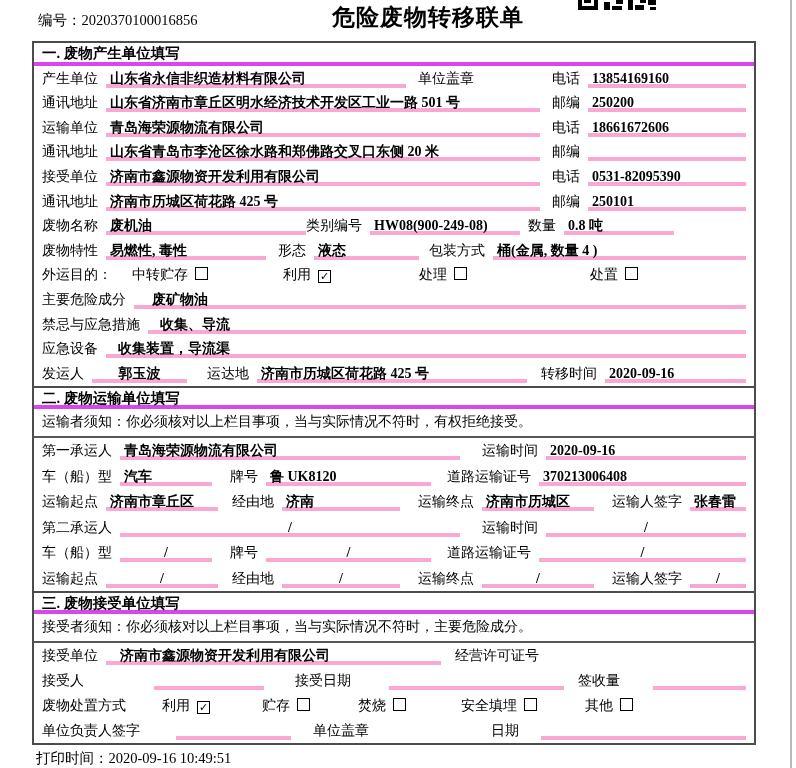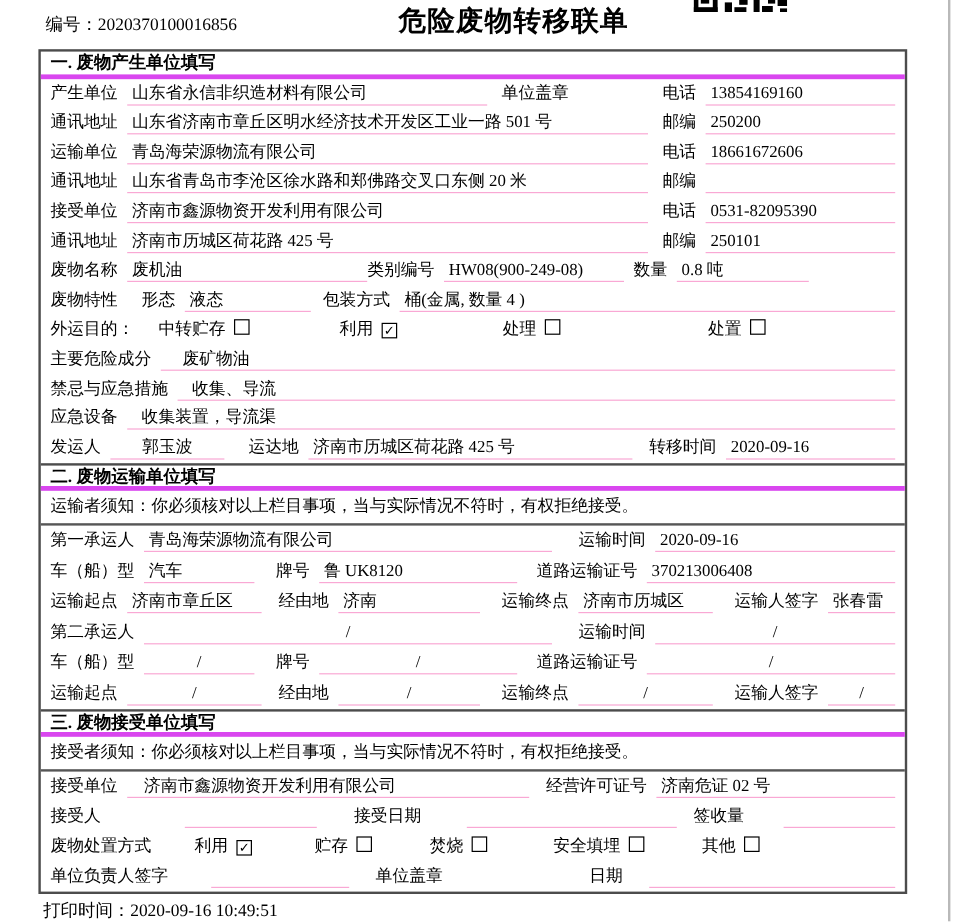"山东省永信非织造材料有限公司" .fld { border-bottom: 1px solid #f9a8d4 -> 4px solid #f9a8d4; font-weight: none -> bold }
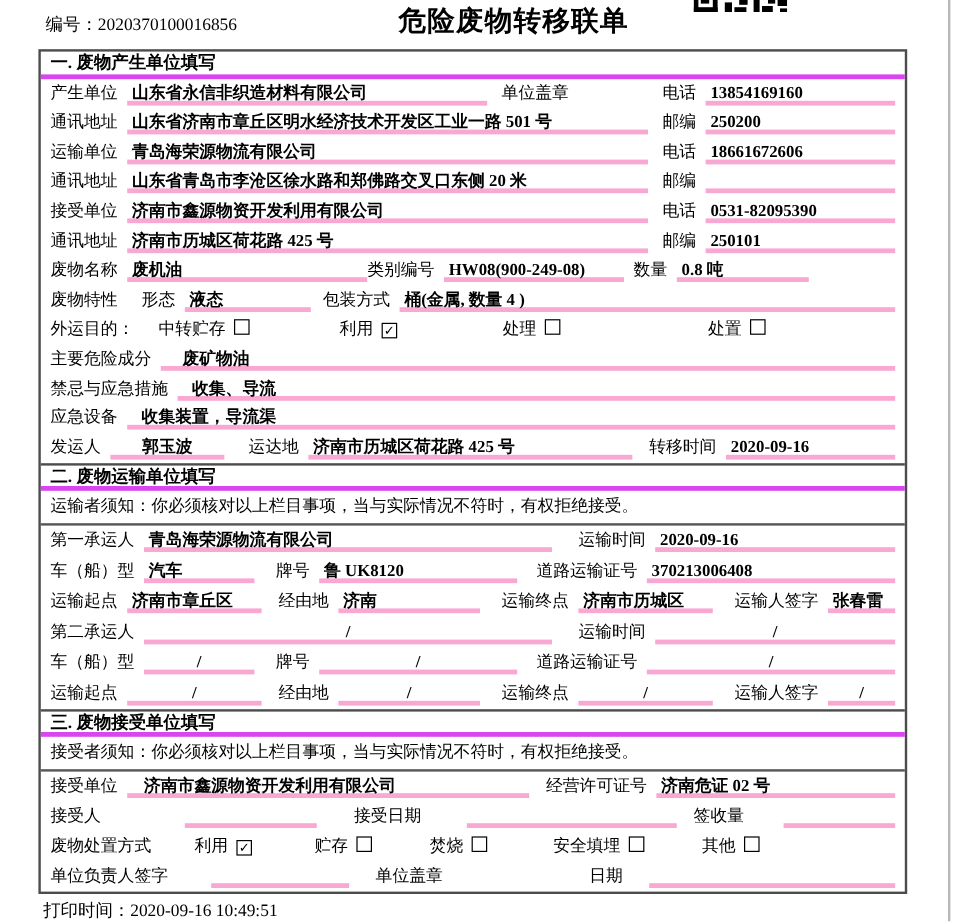"易燃性, 毒性" span.fld { html: none -> <span>易燃性, 毒性</span> }
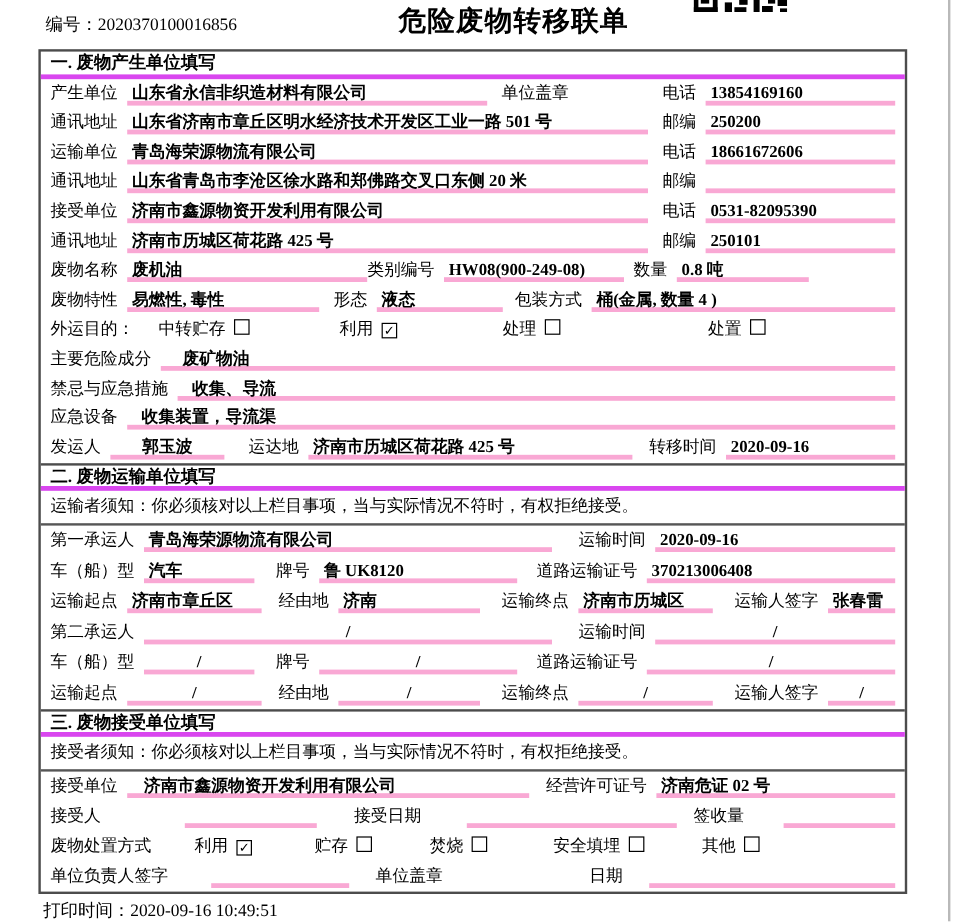"接受者须知：你必须核对以上栏目事项，当与实际情况不符时，有权拒绝接受。" div.notice { text: 有权拒绝接受 -> 主要危险成分 }
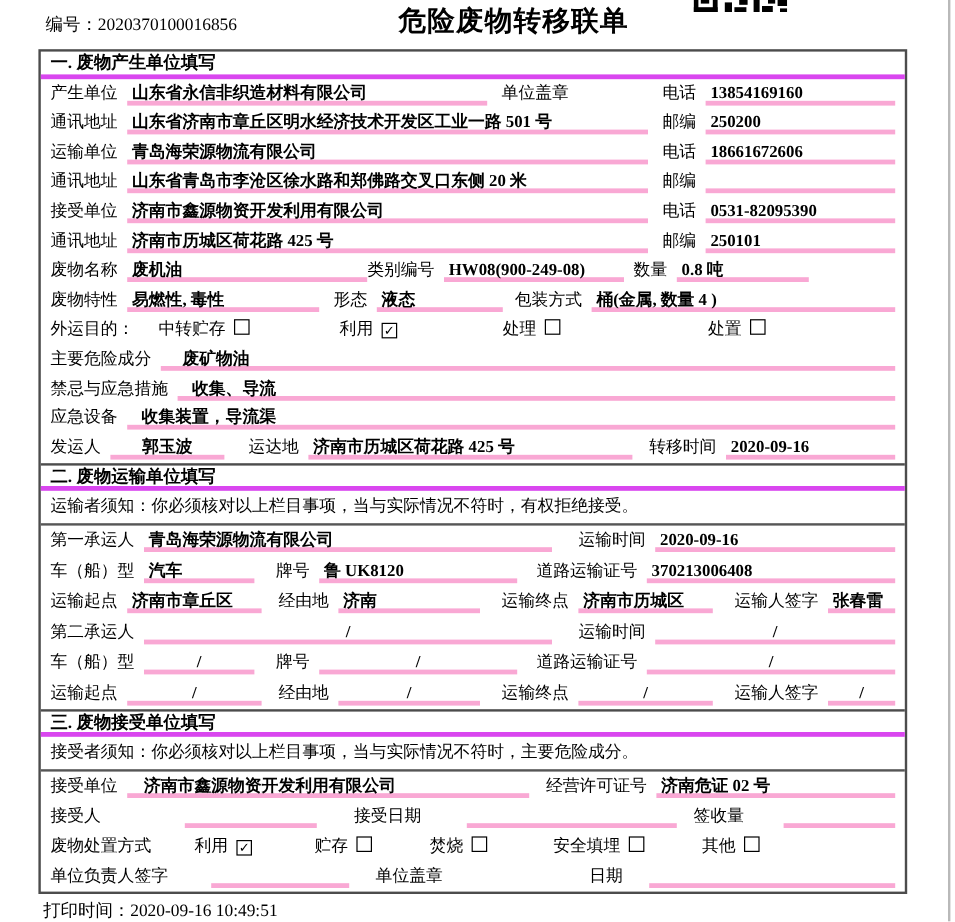"济南危证 02 号" span.fld { html: <span>济南危证 02 号</span> -> none }
